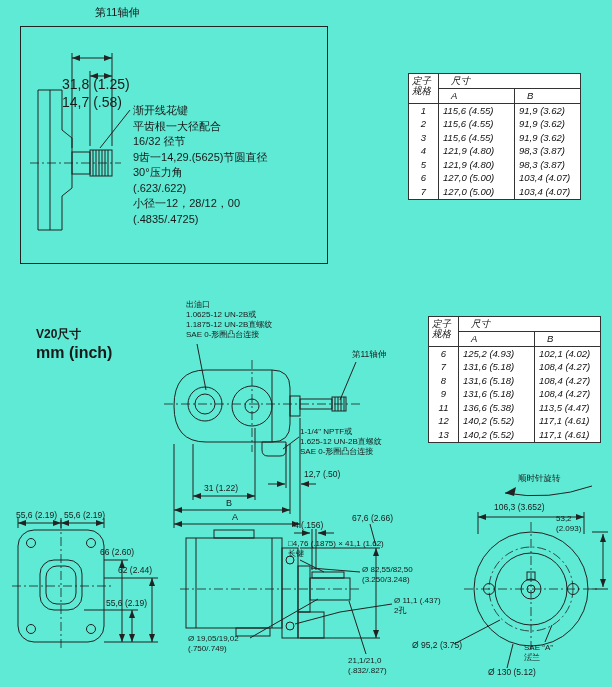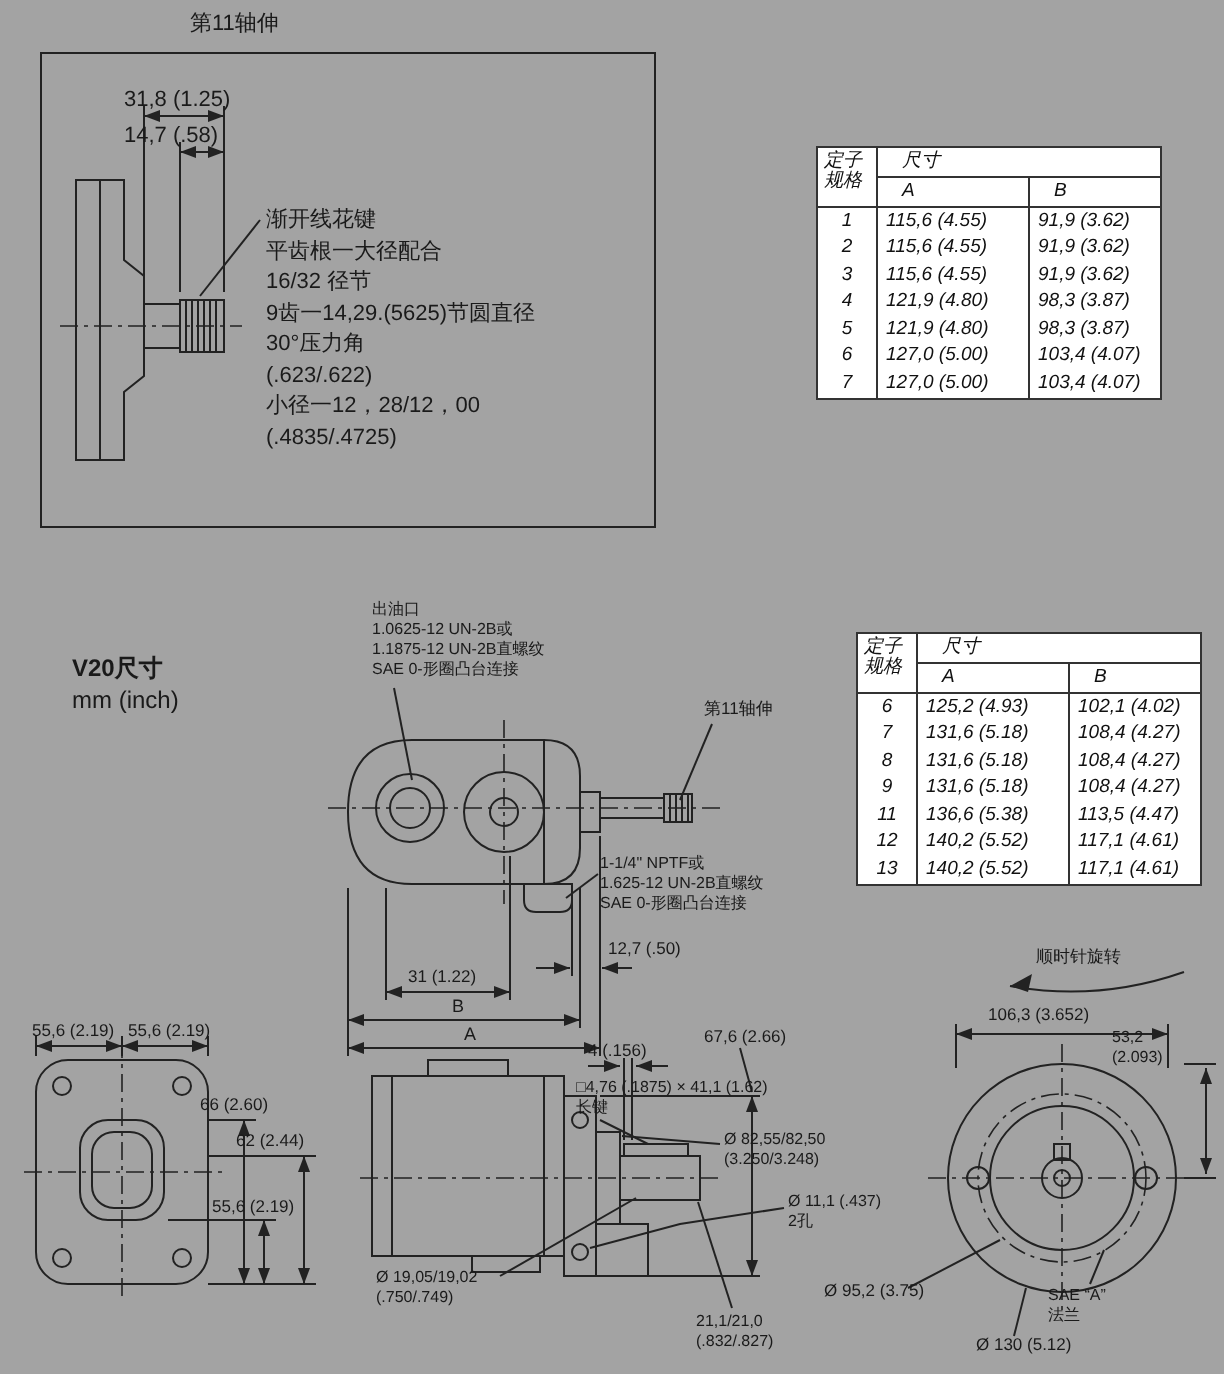"第11轴伸" .canvas { background: #a3a3a3 -> #5eead4 }
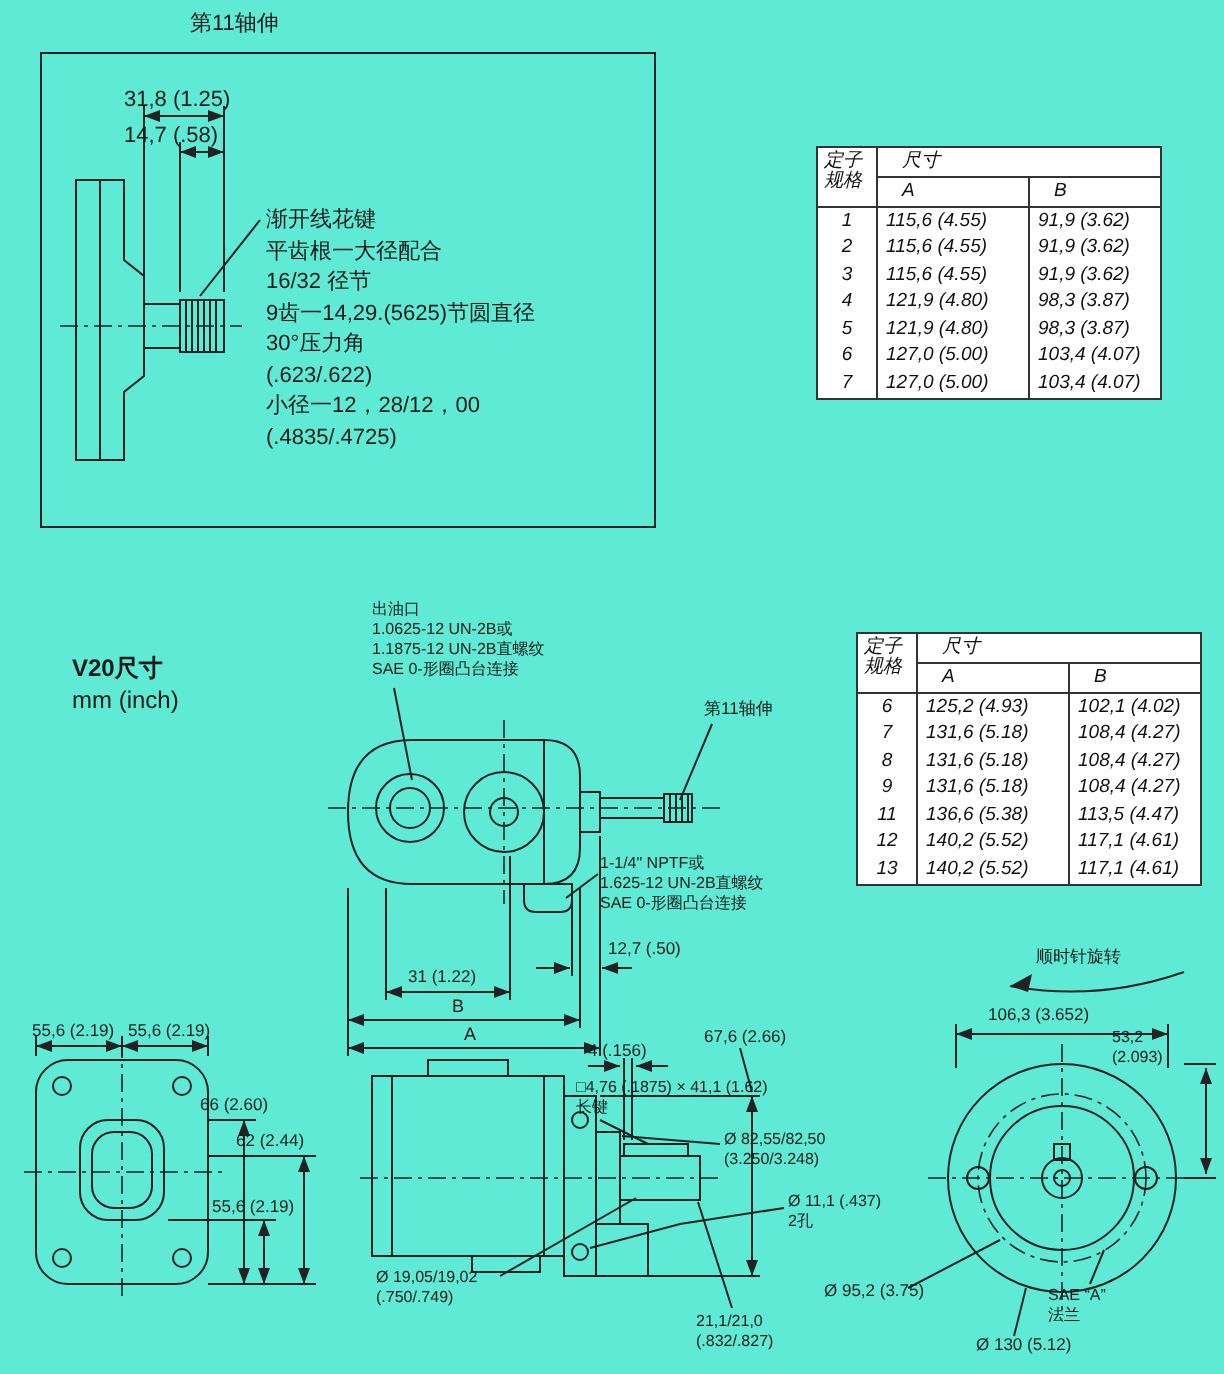"31,8 (1.25)" .t10 { font-size: 11px -> 14px; margin-top: none -> 32px }
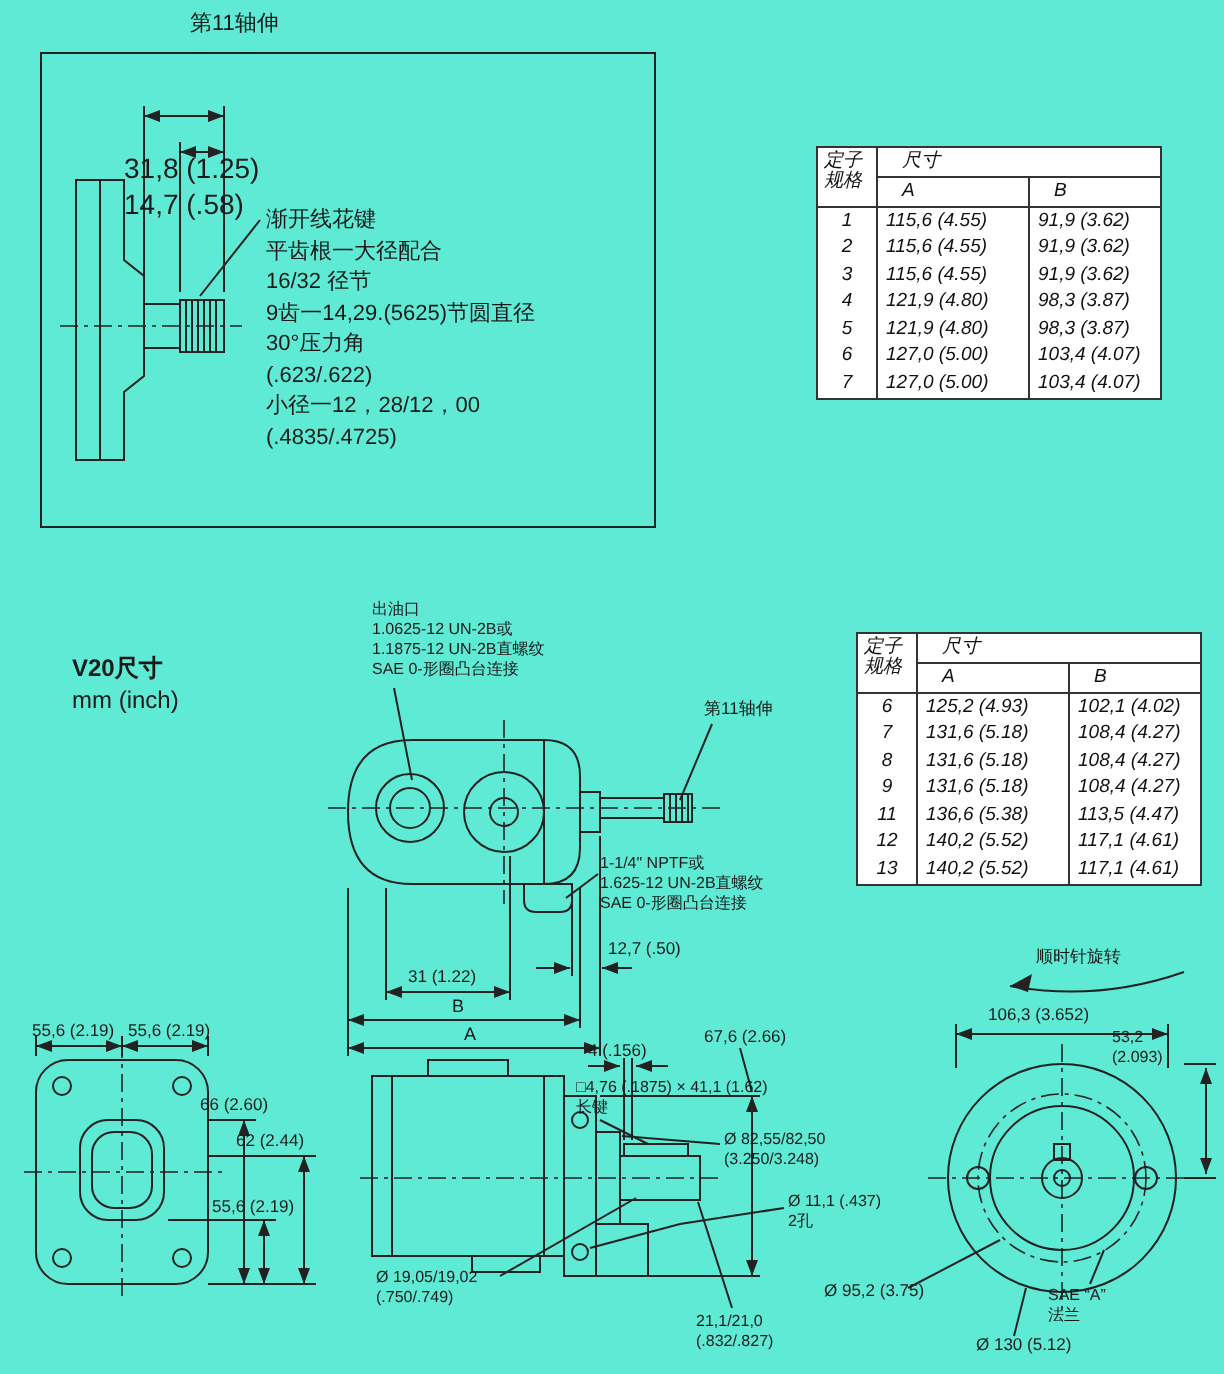"mm (inch)" .v20u { font-size: 12px -> 16px; font-weight: normal -> bold }
